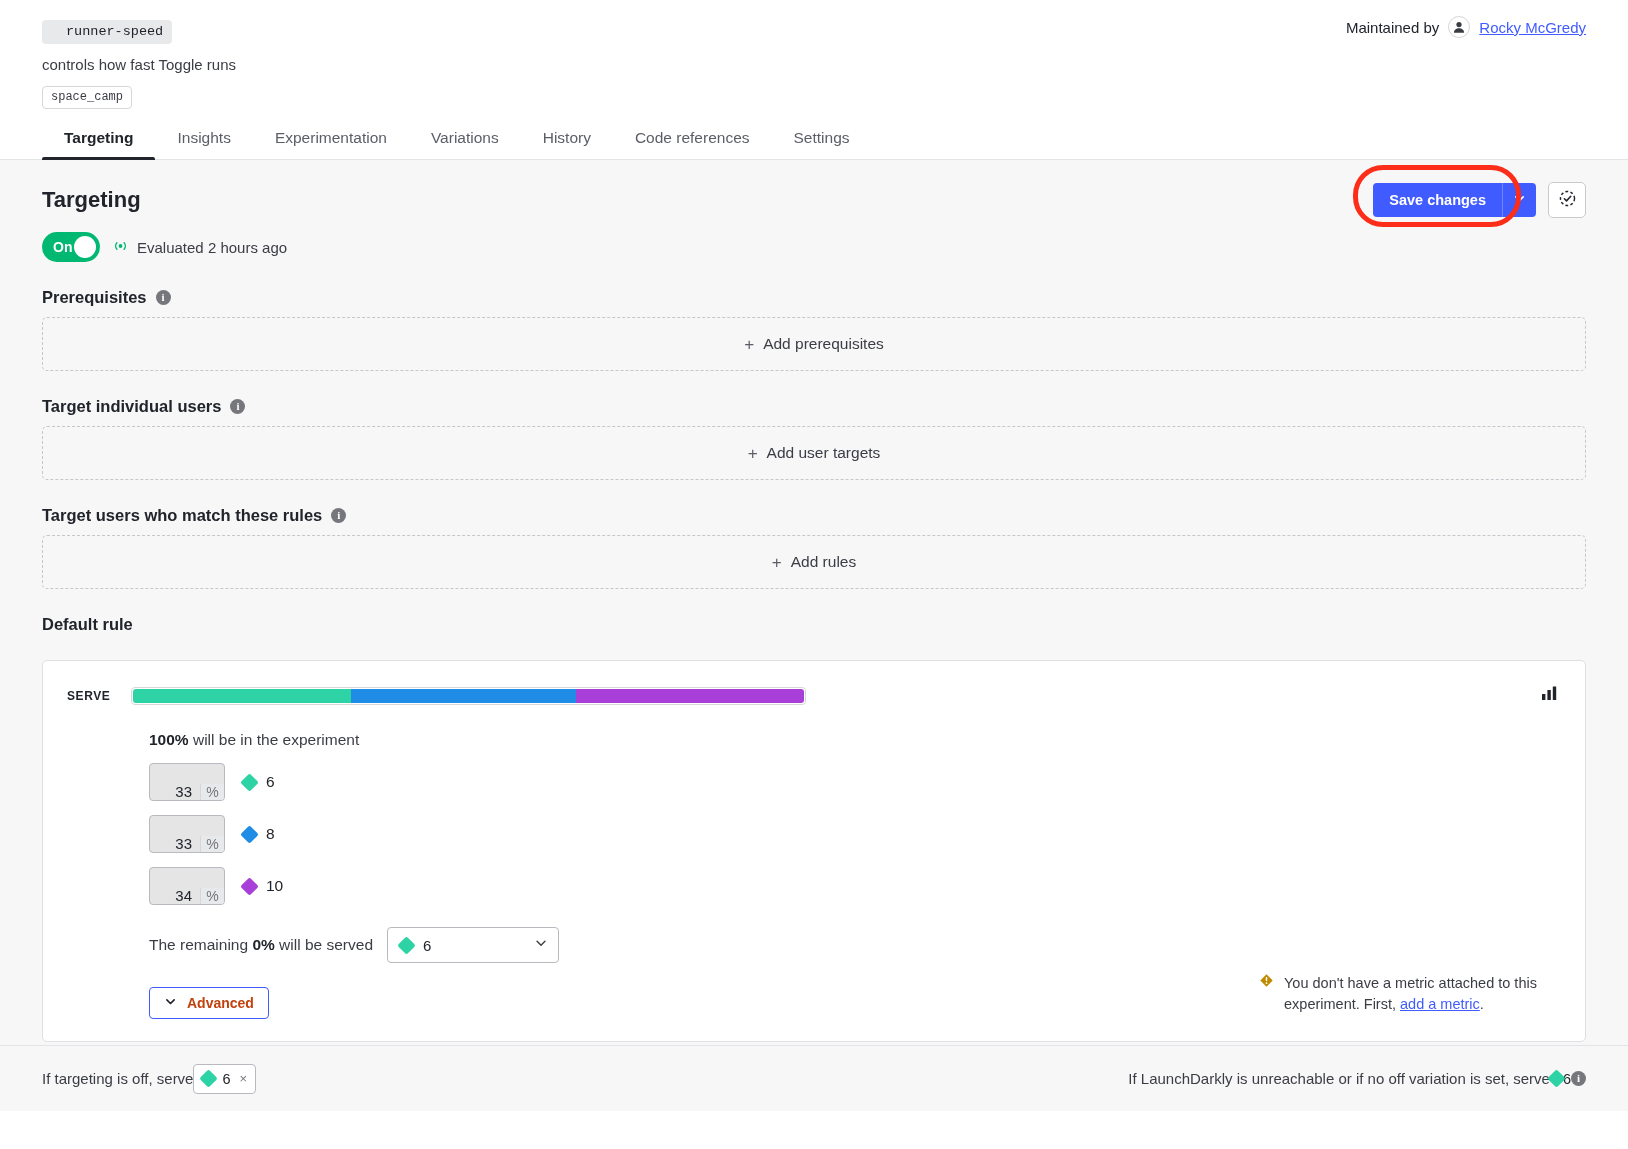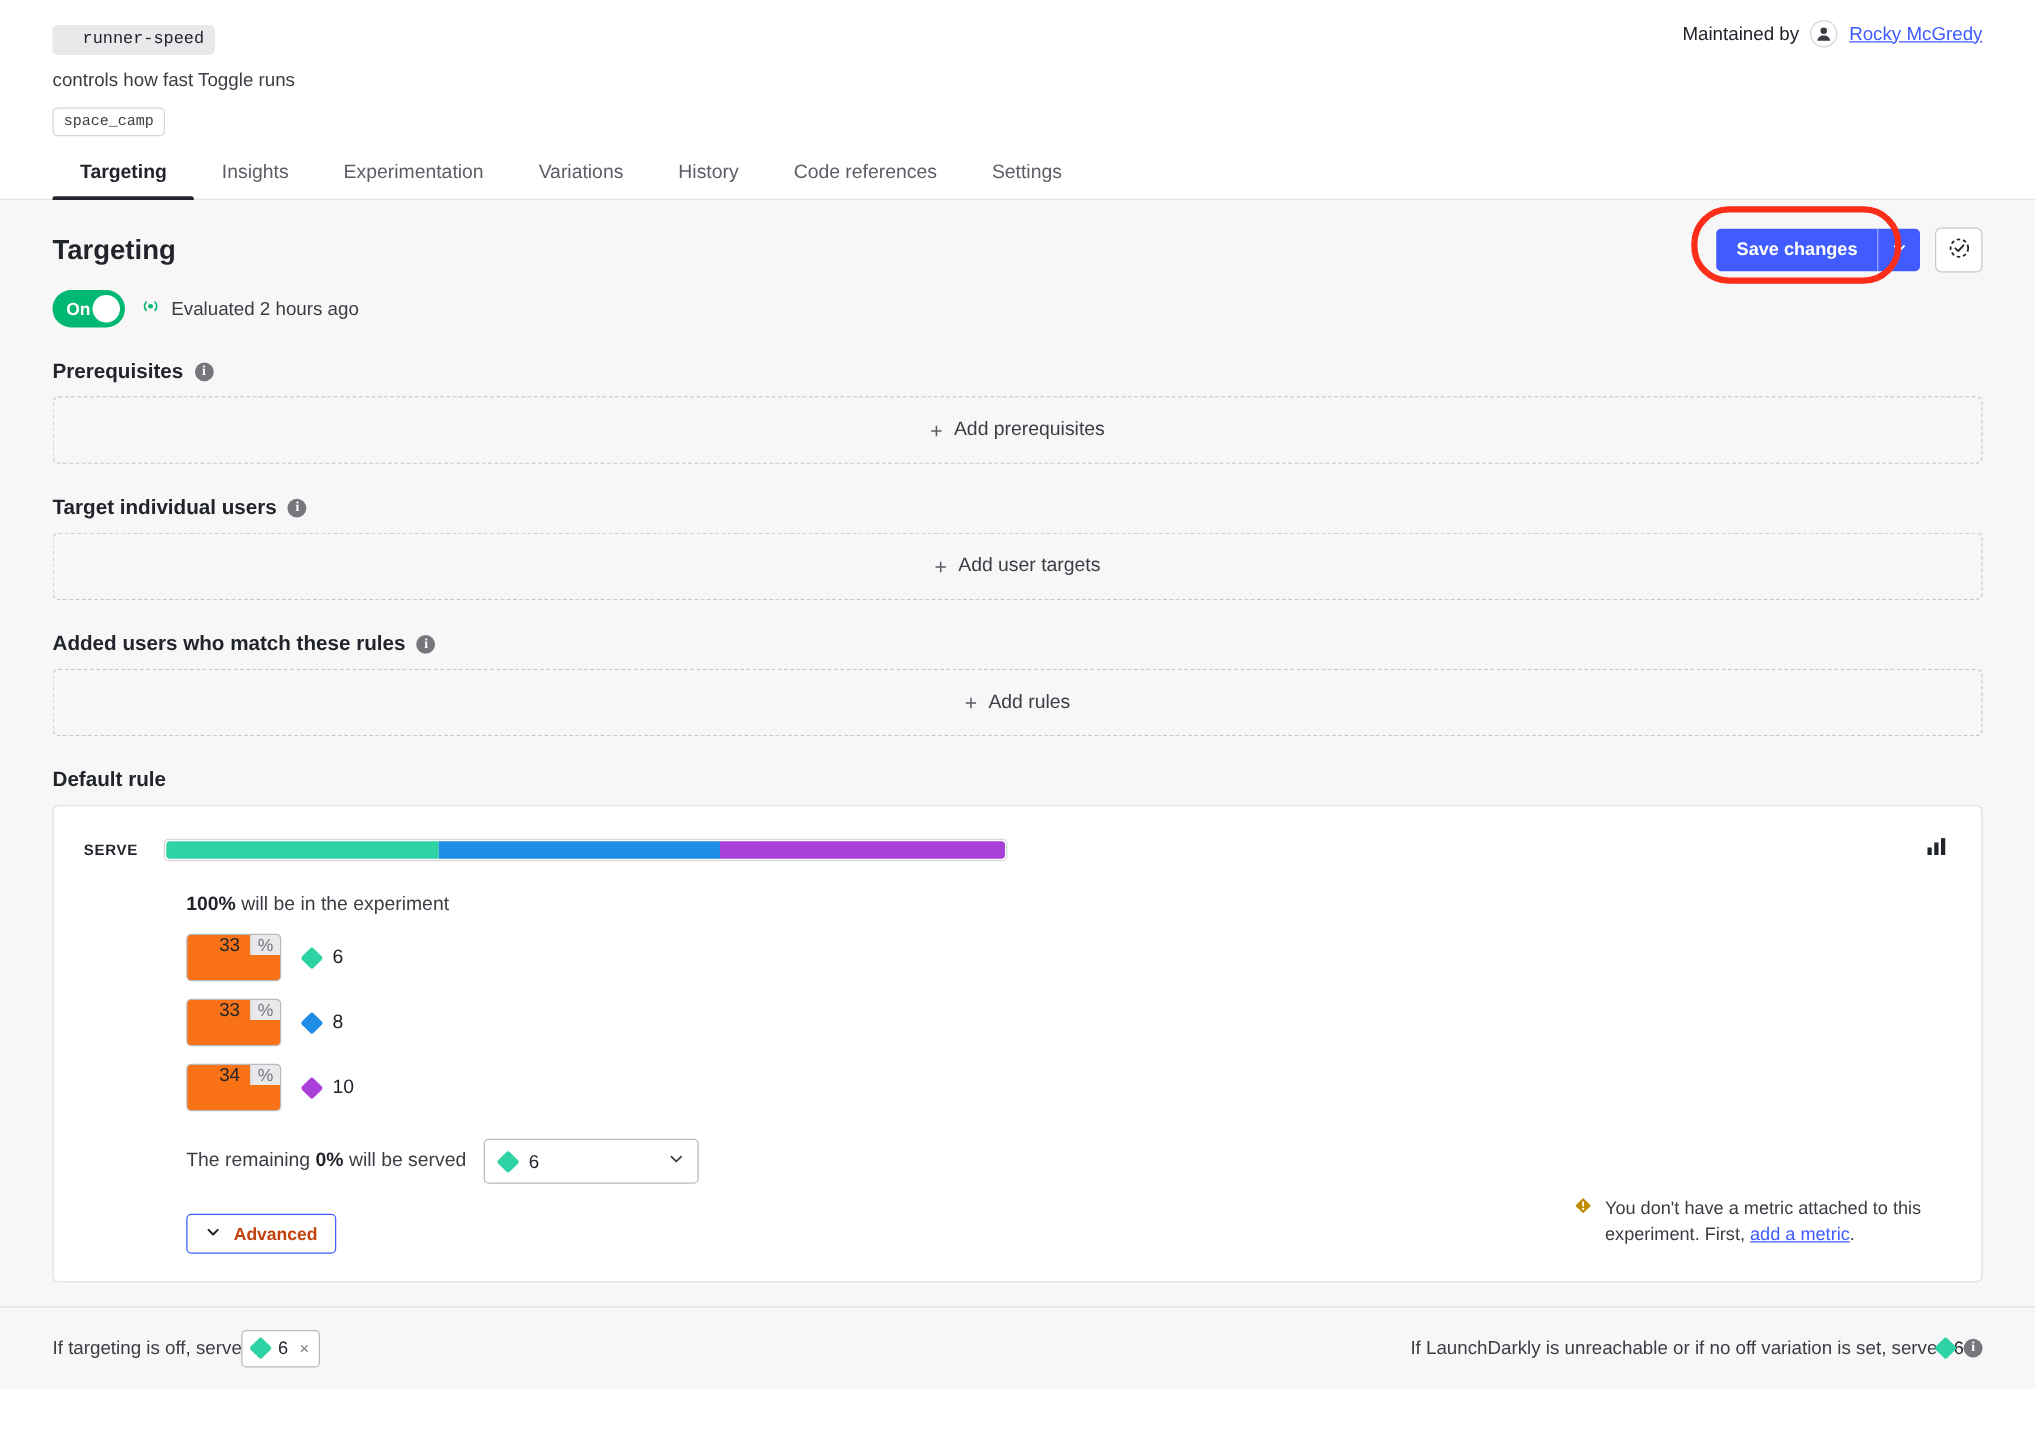"Added users who match these" span { text: Added -> Target }
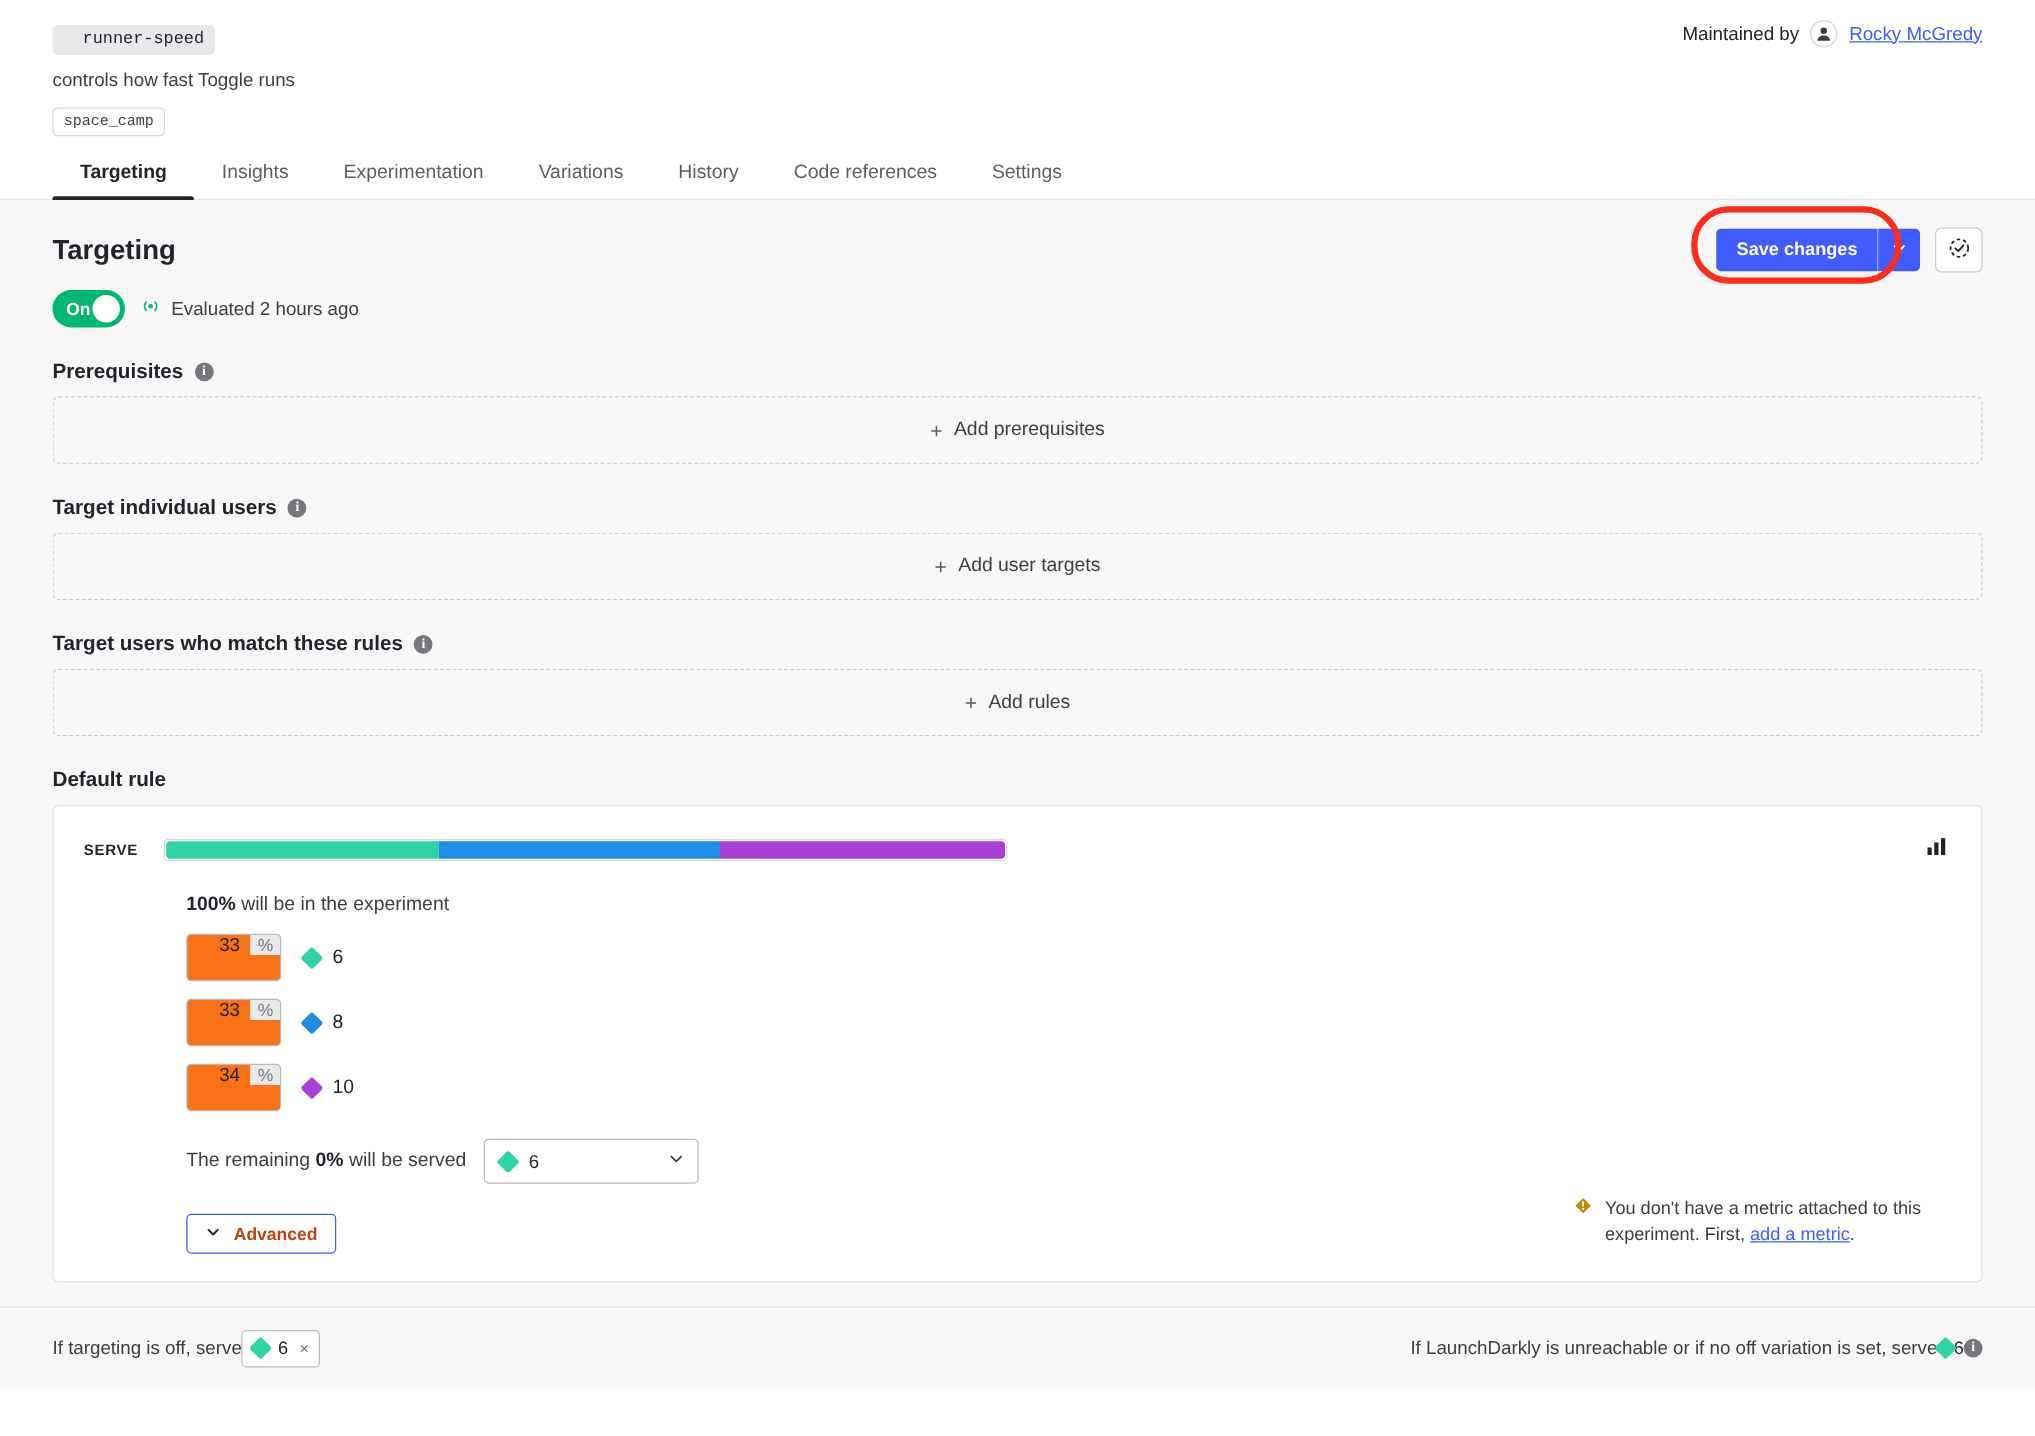"SERVE" .card { margin-top: 10px -> 26px }
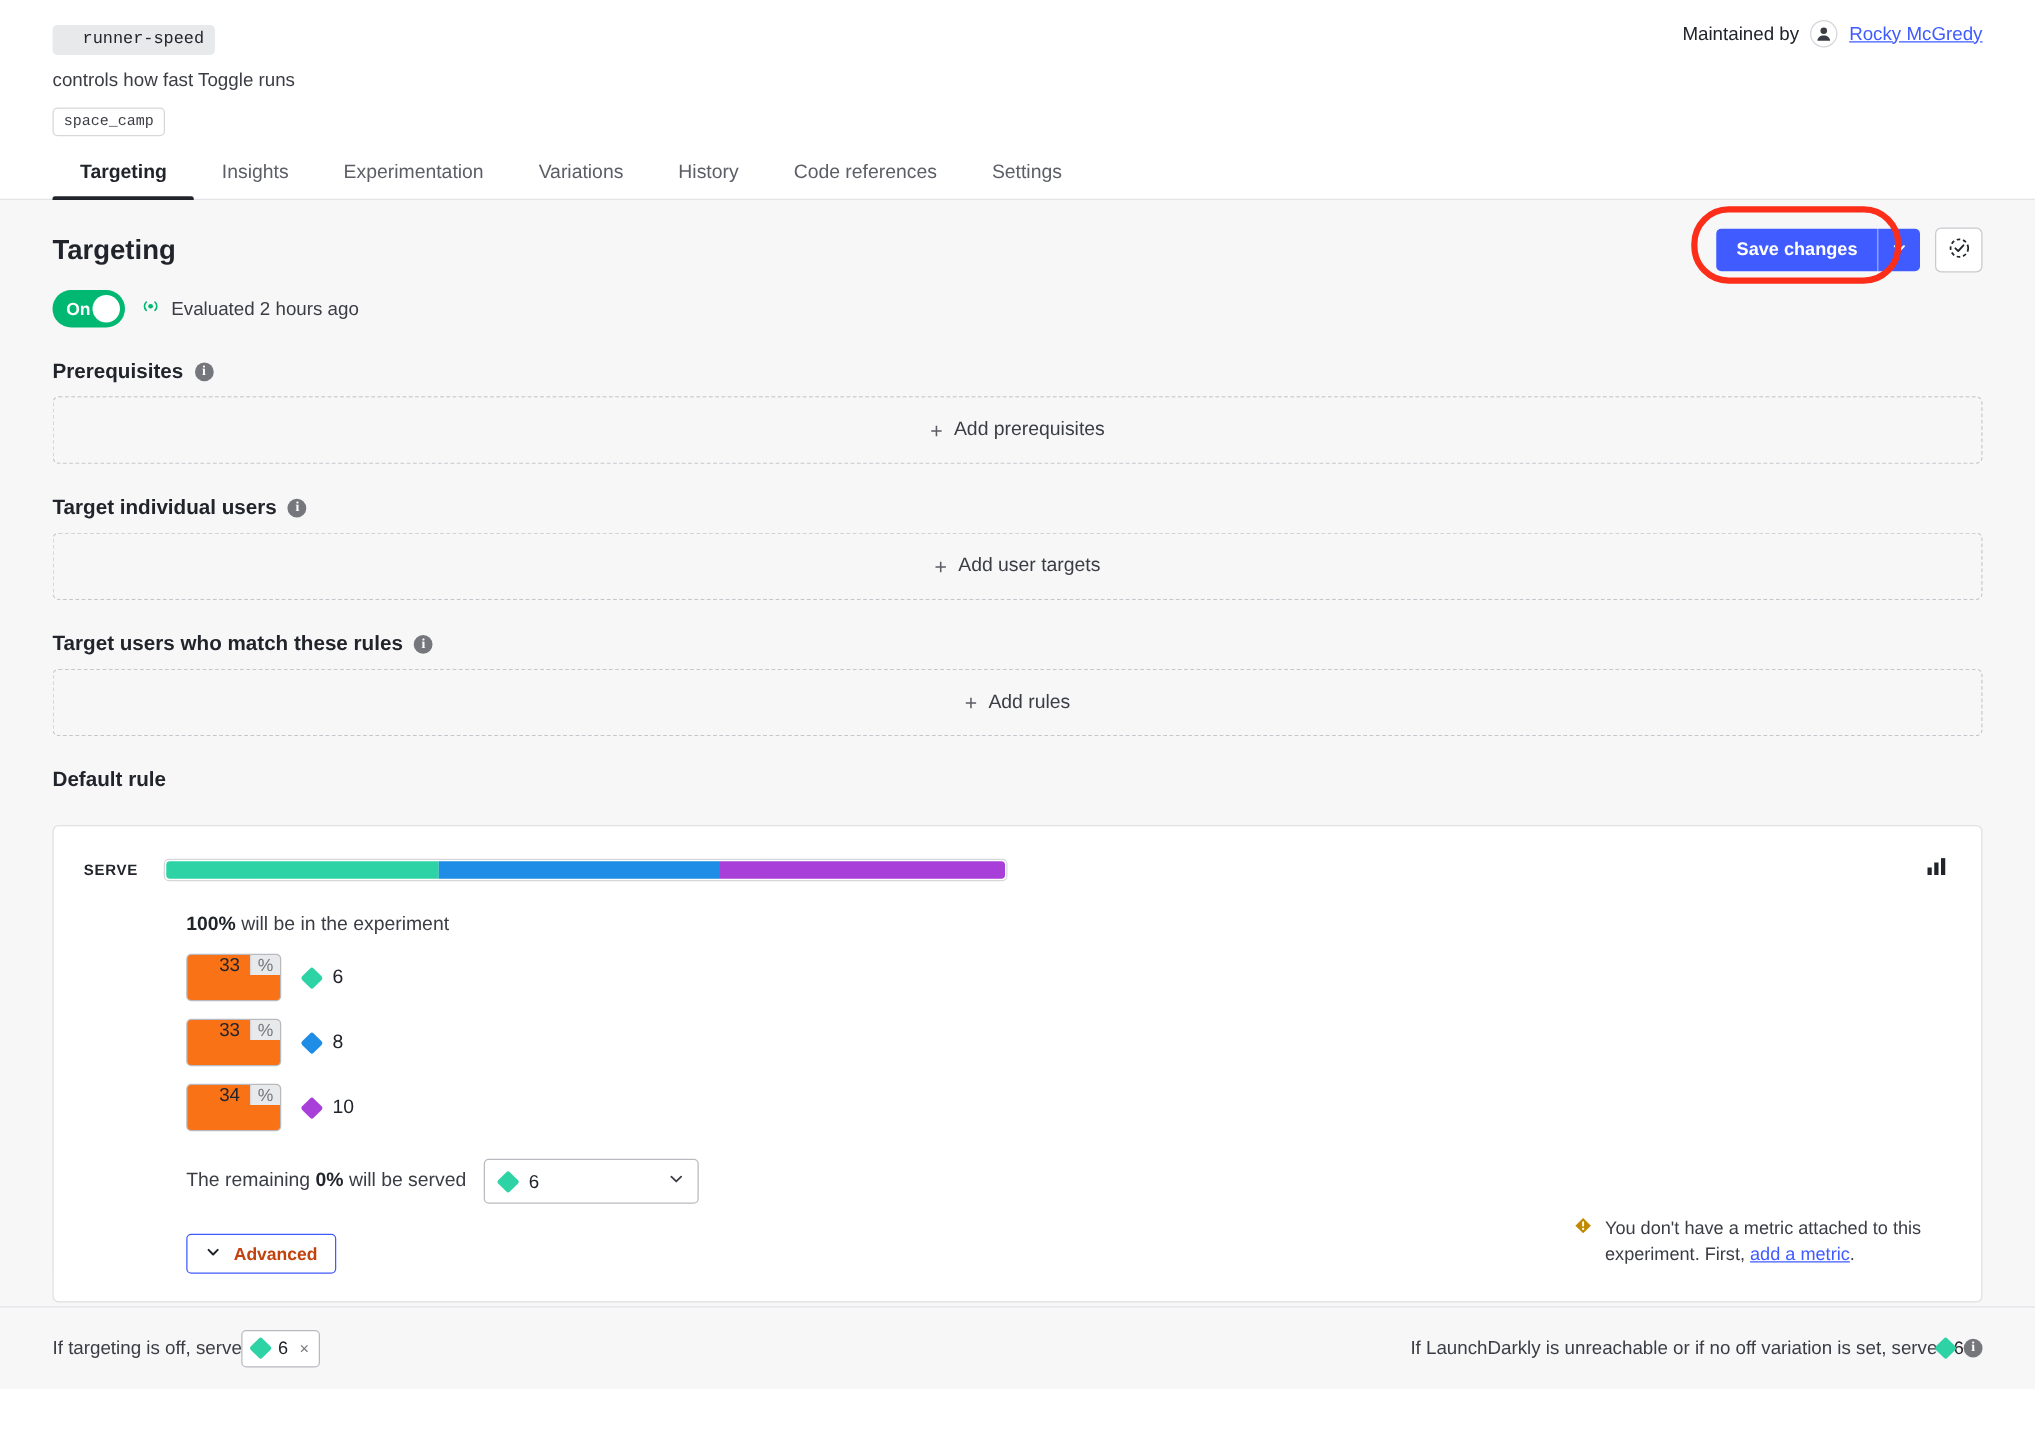"33" .pct-input { align-items: flex-start -> flex-end; background: #f97316 -> #e5e5e5 }
